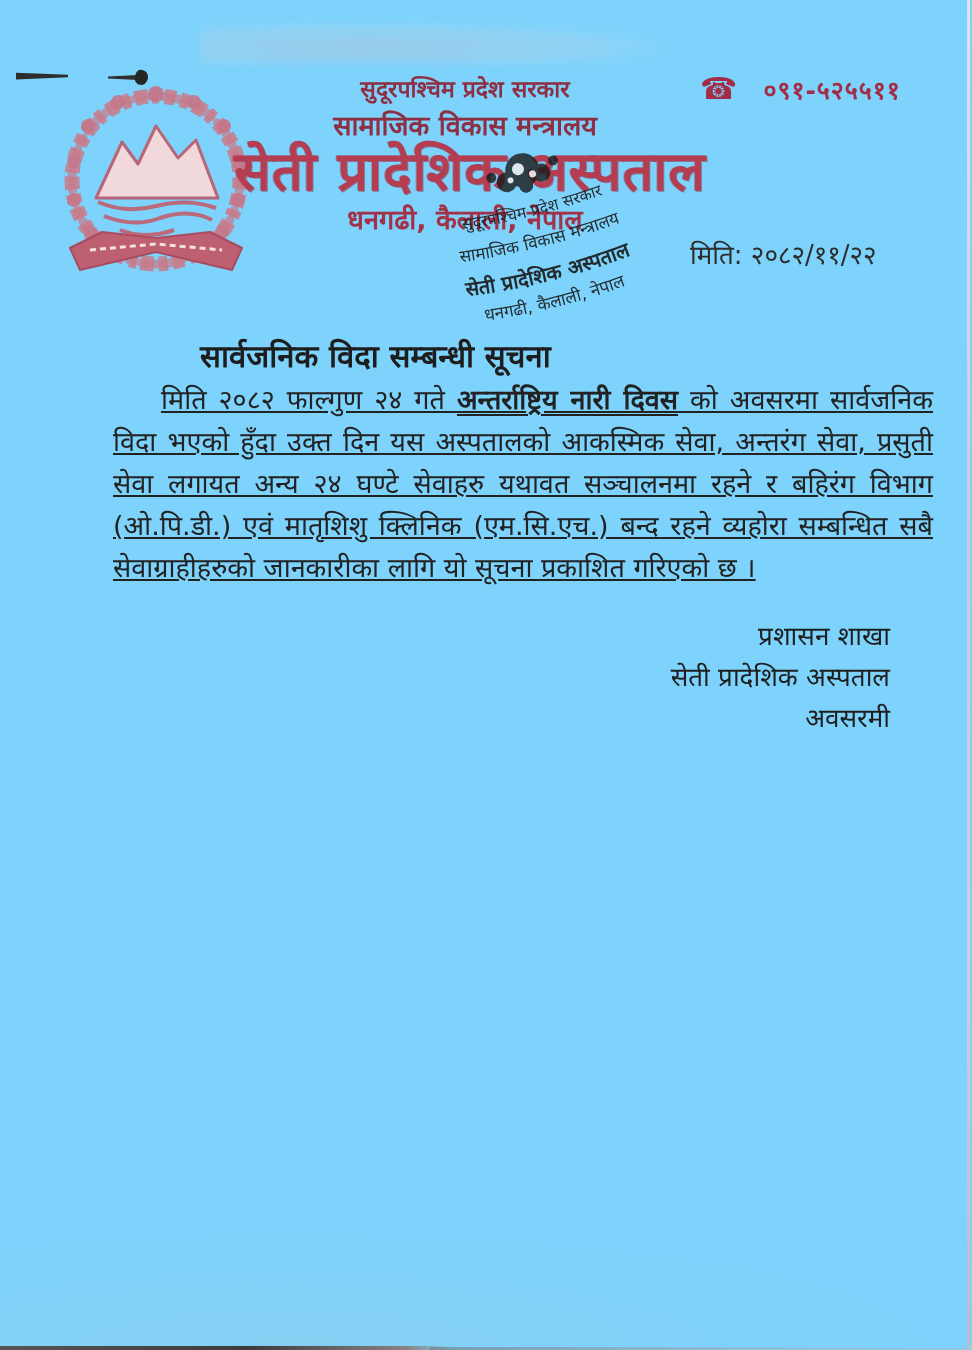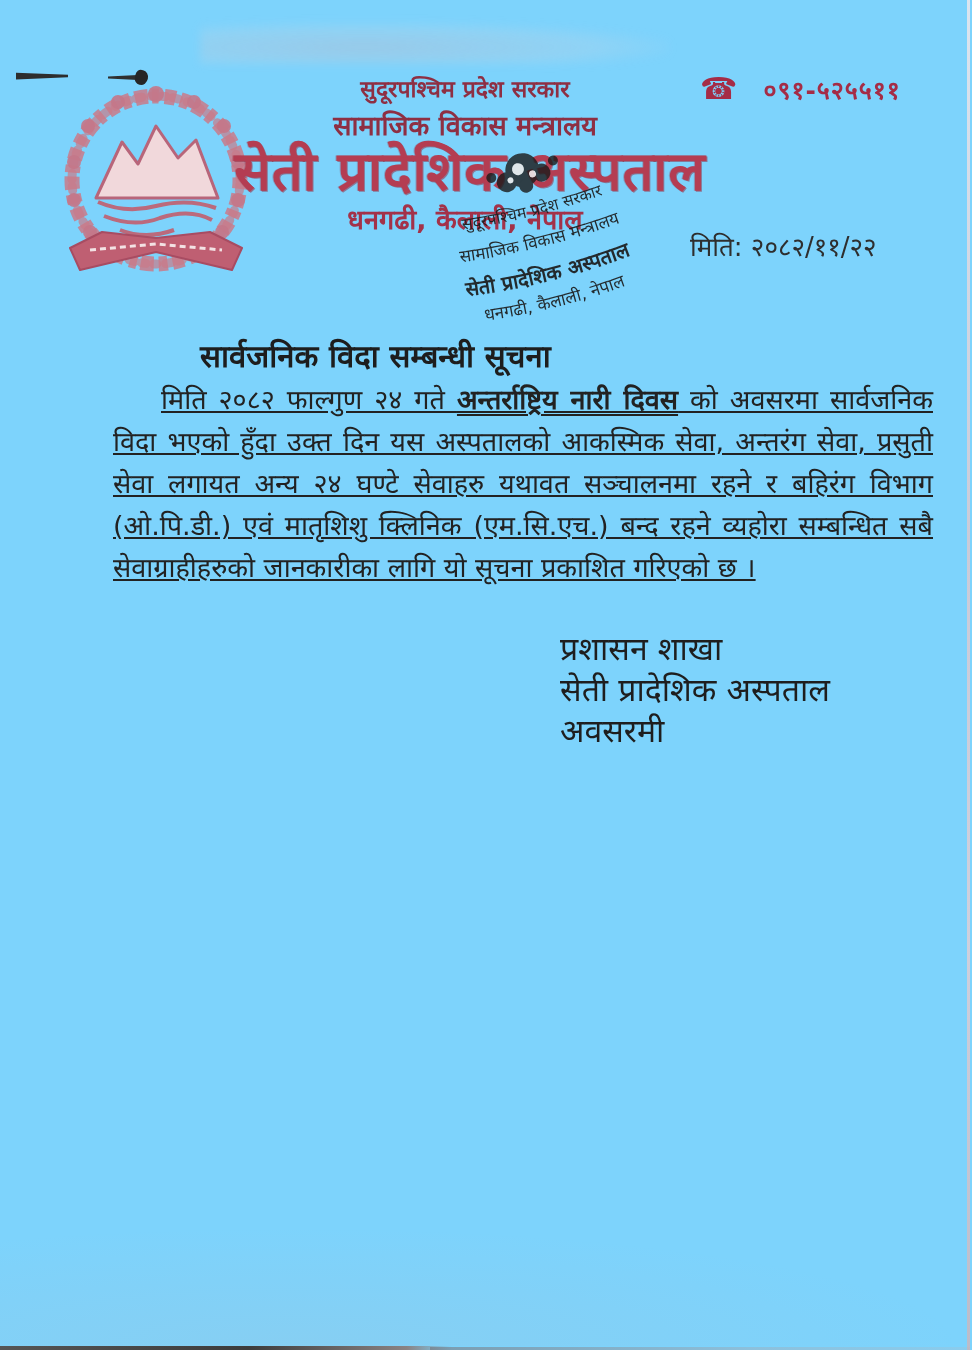"मिति: २०८२/११/२२" .date-line { top: 228px -> 236px }
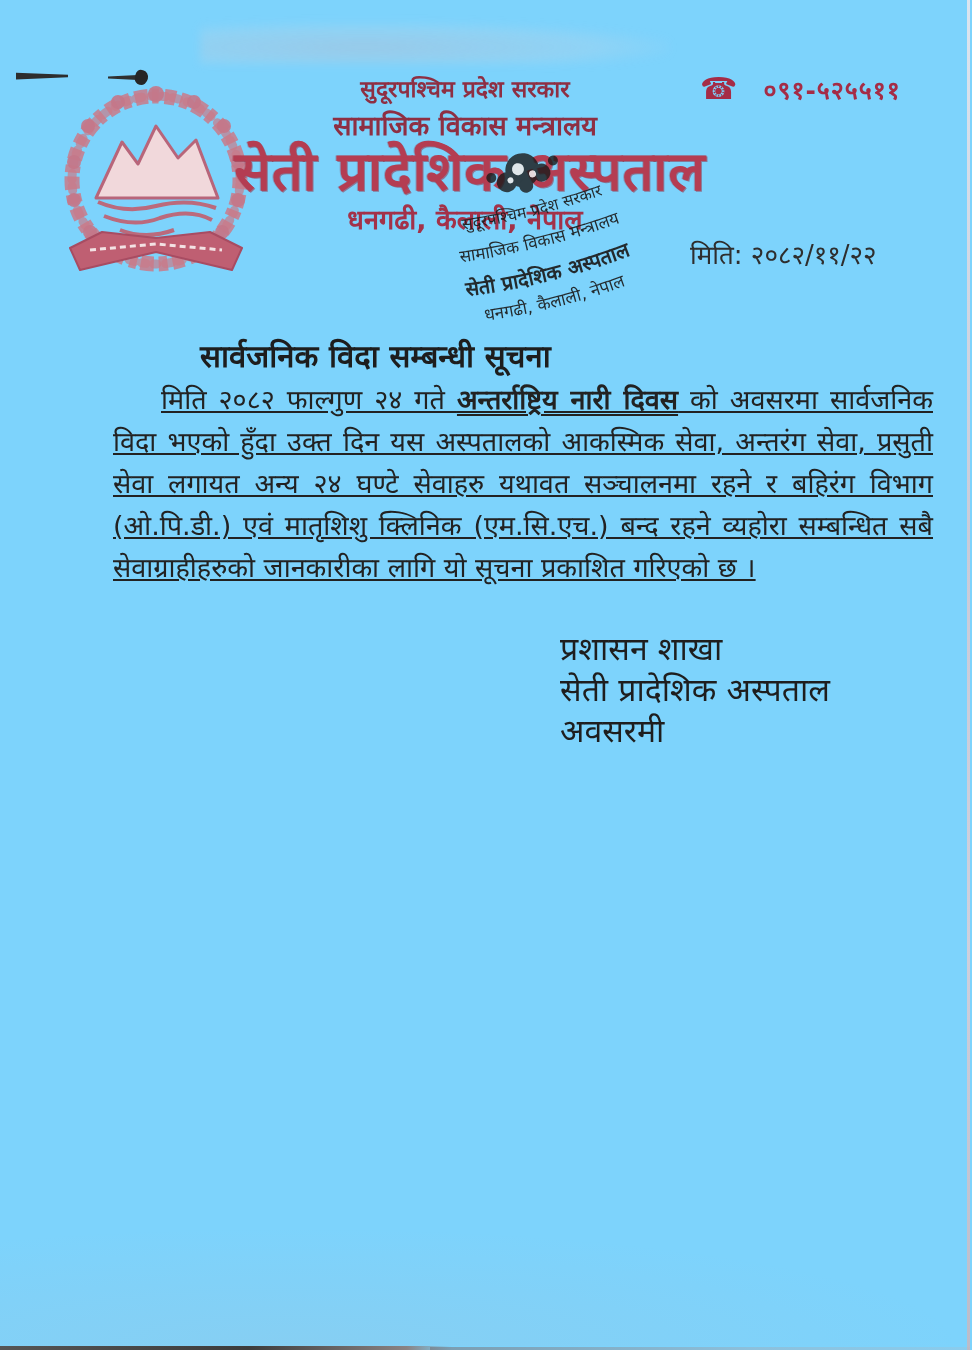"प्रशासन शाखा" .signature { font-size: 32px -> 26px; text-align: left -> right; top: 629px -> 616px }
